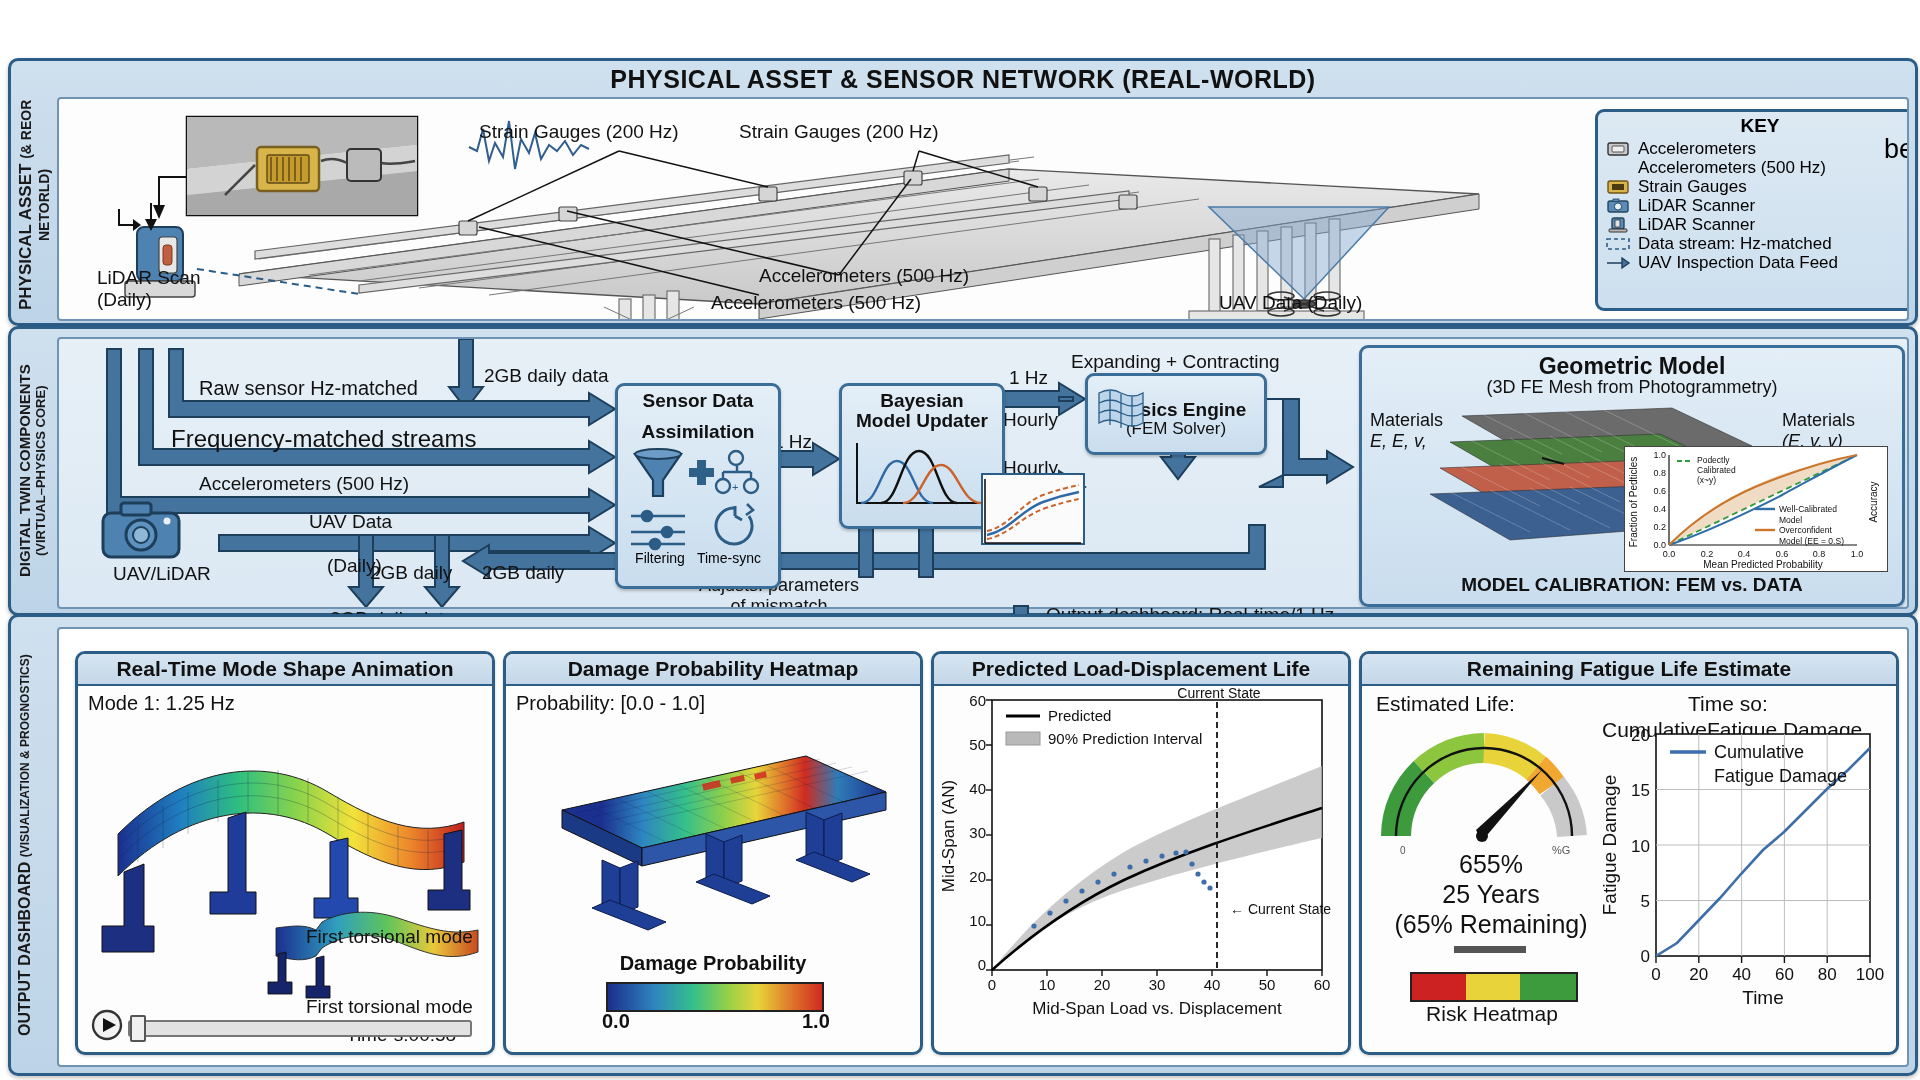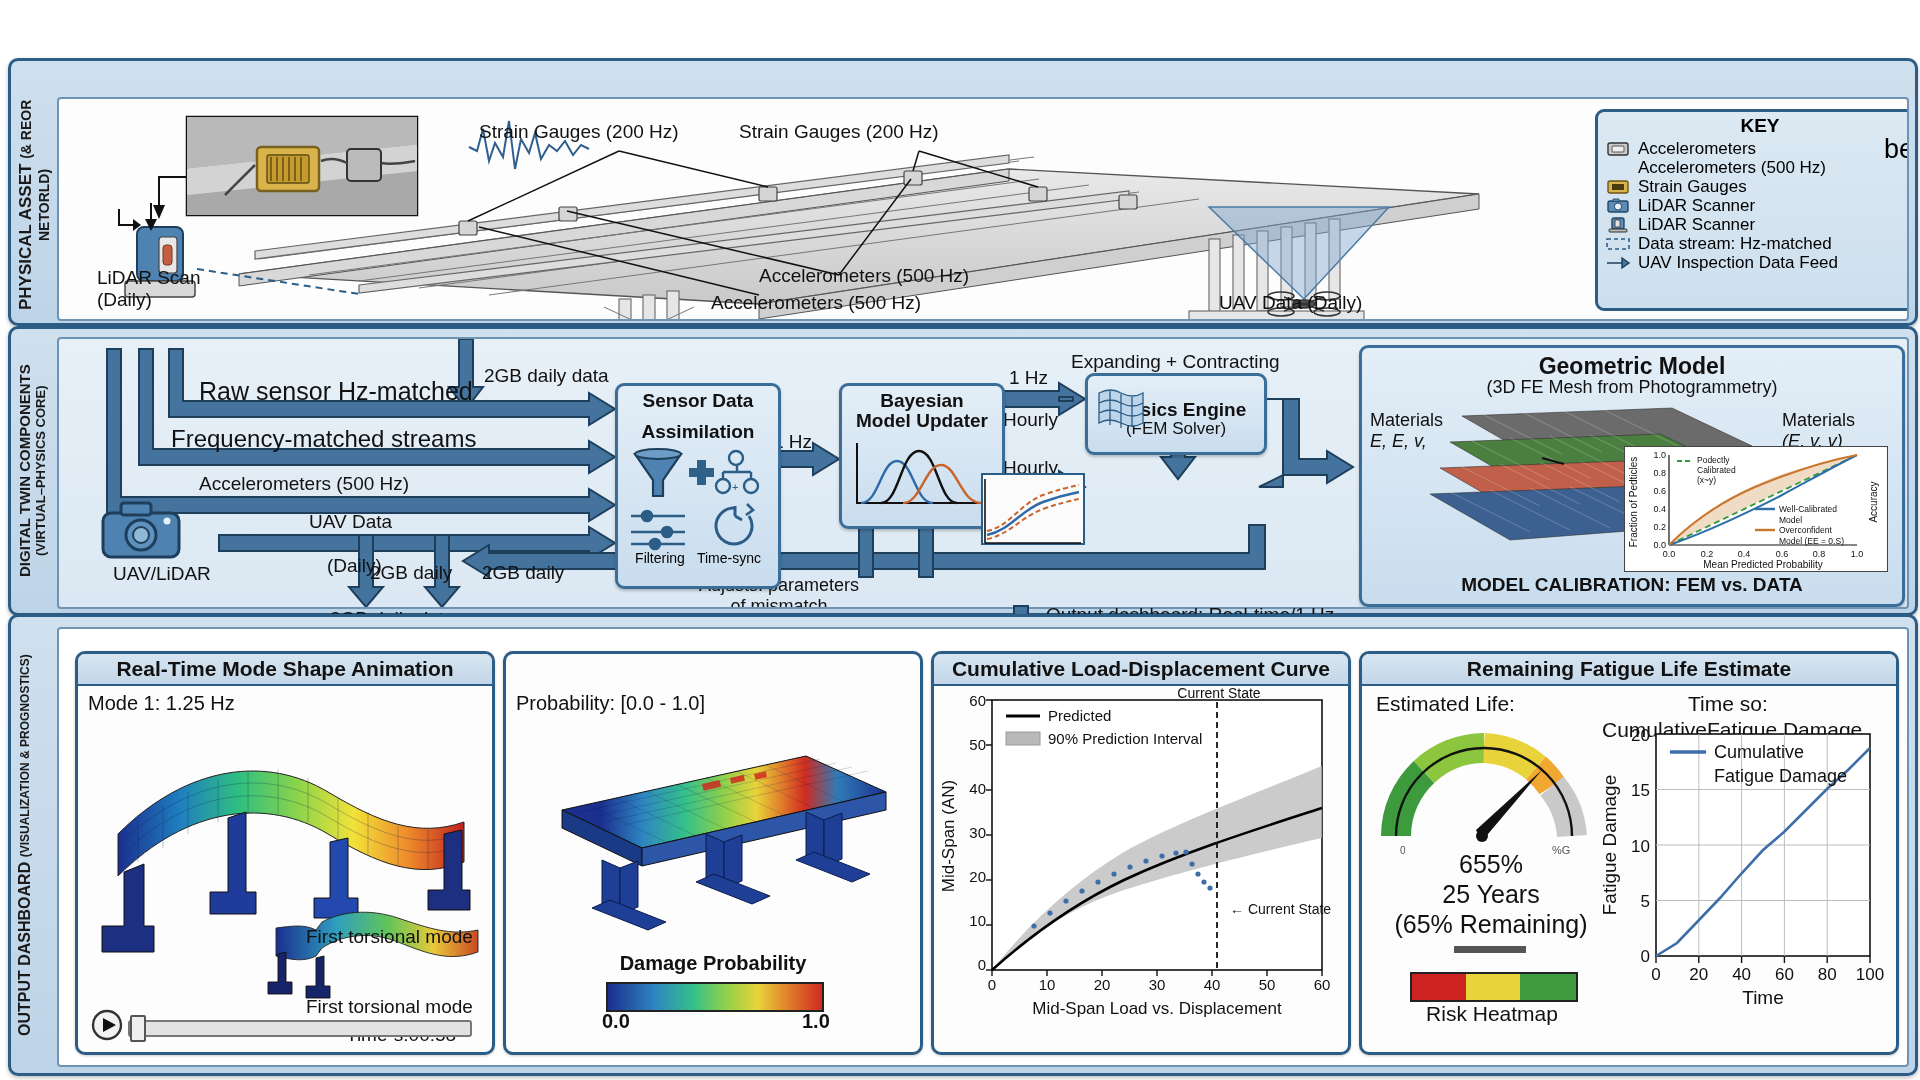"PHYSICAL ASSET & SENSOR NETWORK" div.band-title { html: none -> <div>PHYSICAL ASSET &amp; SENSOR NETWORK (REAL-WORLD)</div> }
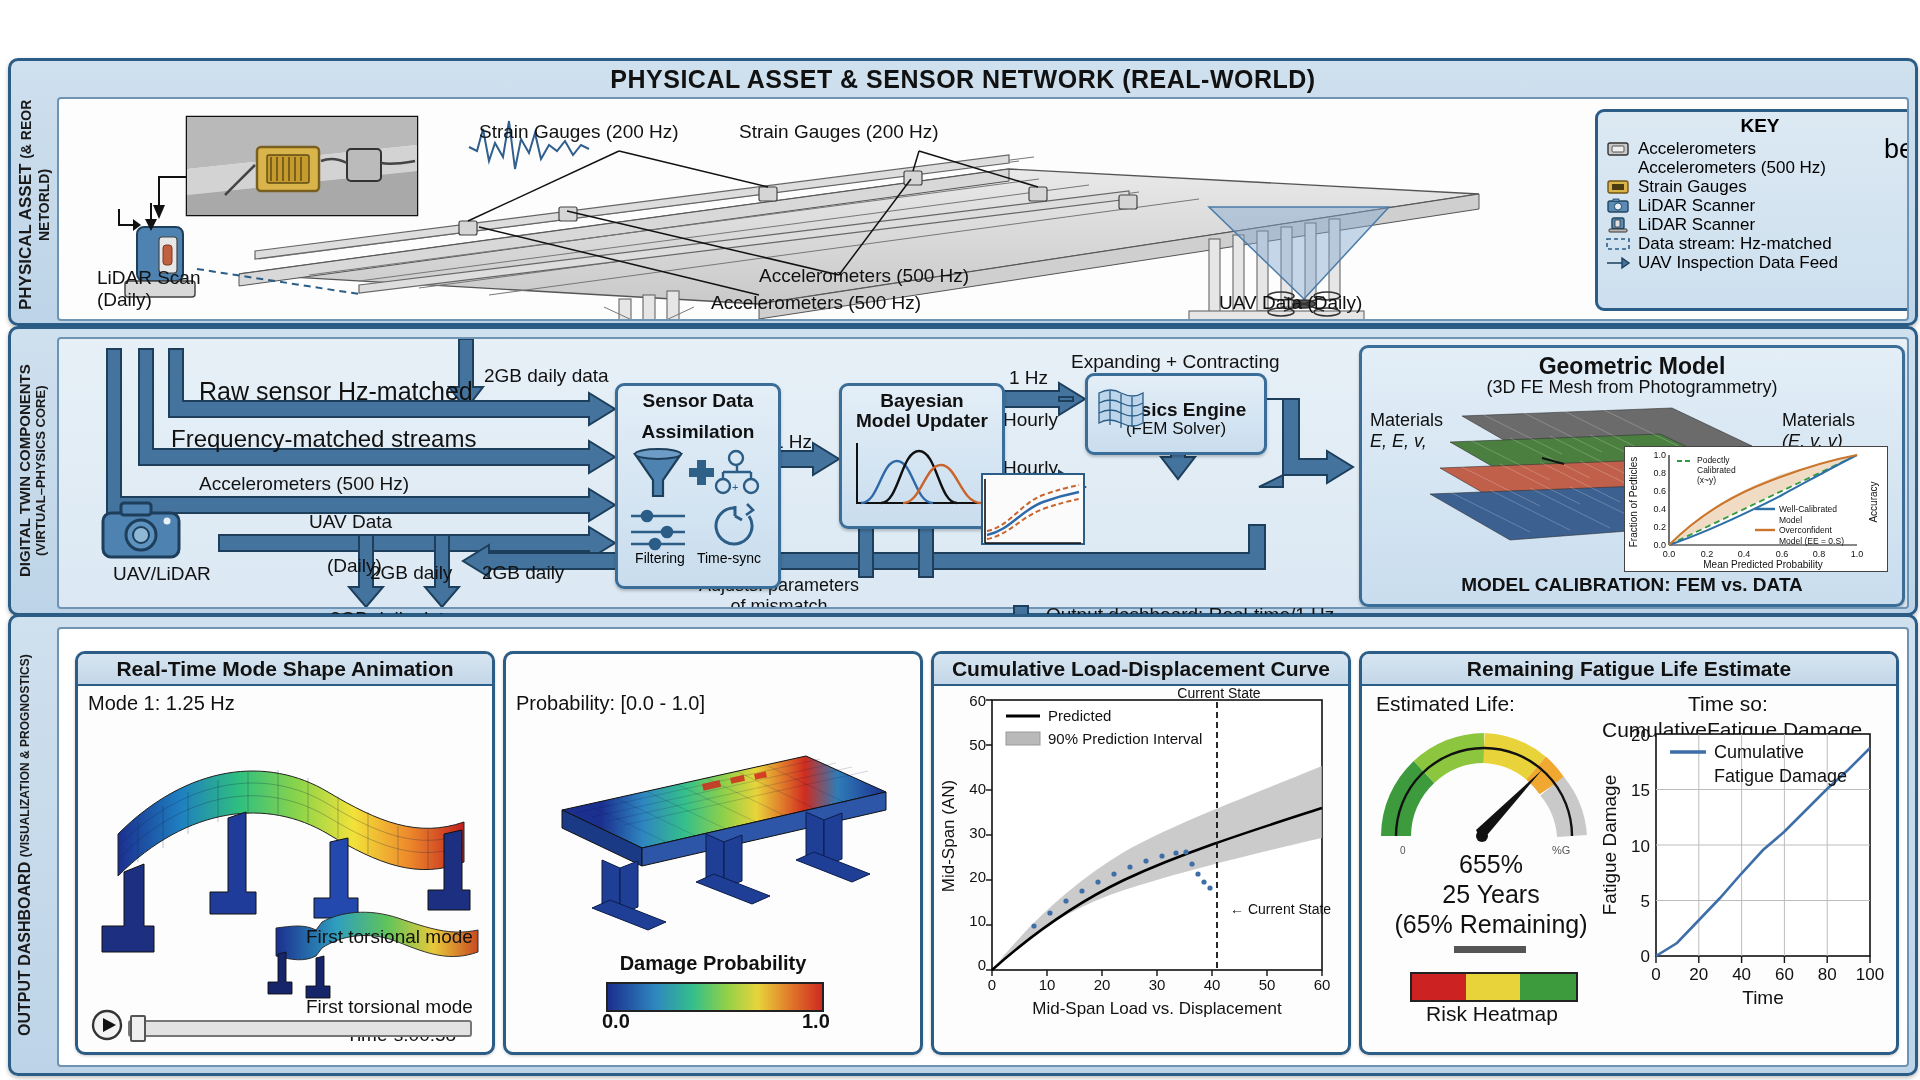"Raw sensor Hz-matched" div.lbl { font-size: 25px -> 20px }
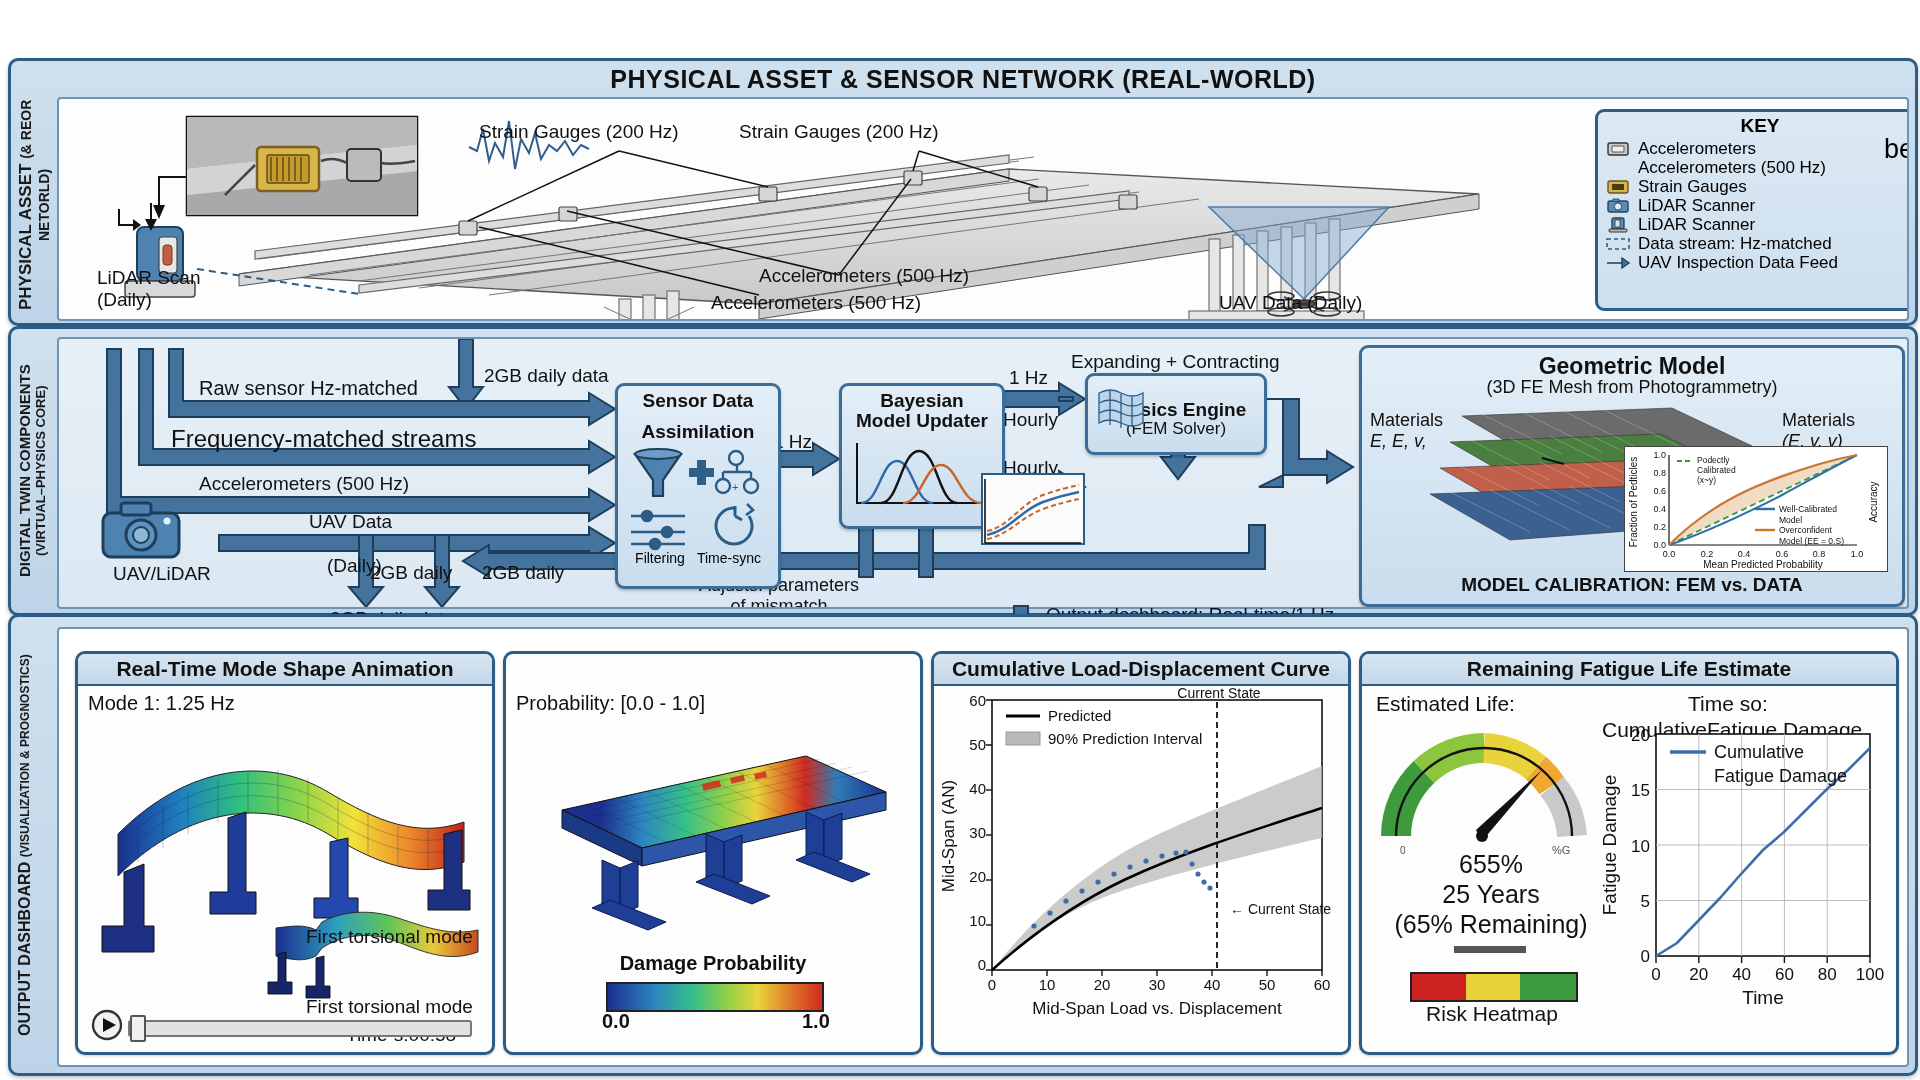"Damage Probability Heatmap" div.panel-hd { html: none -> <div>Damage Probability Heatmap</div> }
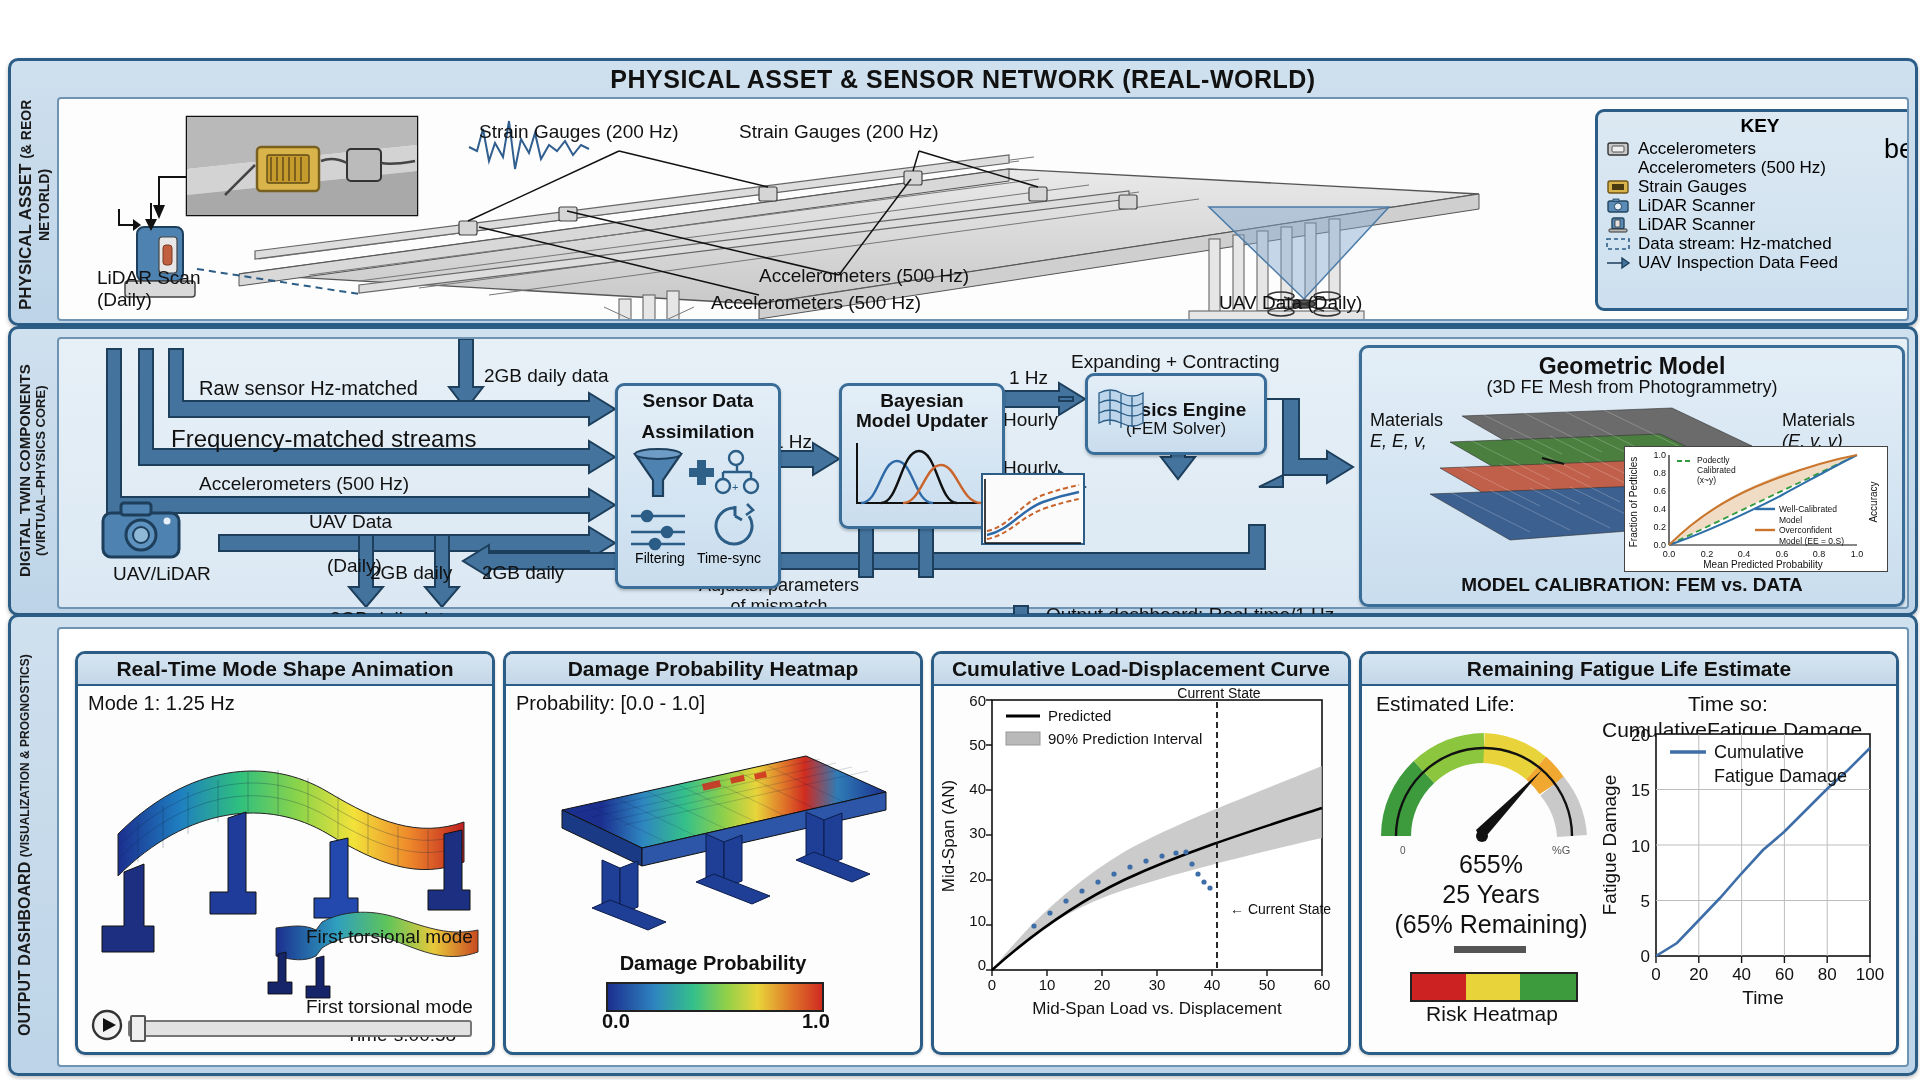"Cumulative Load-Displacement Curve" div.panel-hd { text: Cumulative Load-Displacement Curve -> Predicted Load-Displacement Life }
